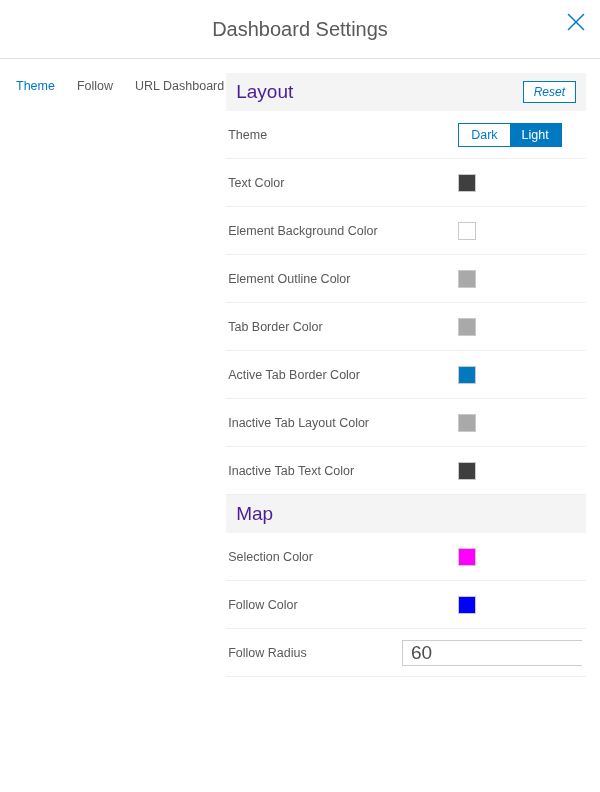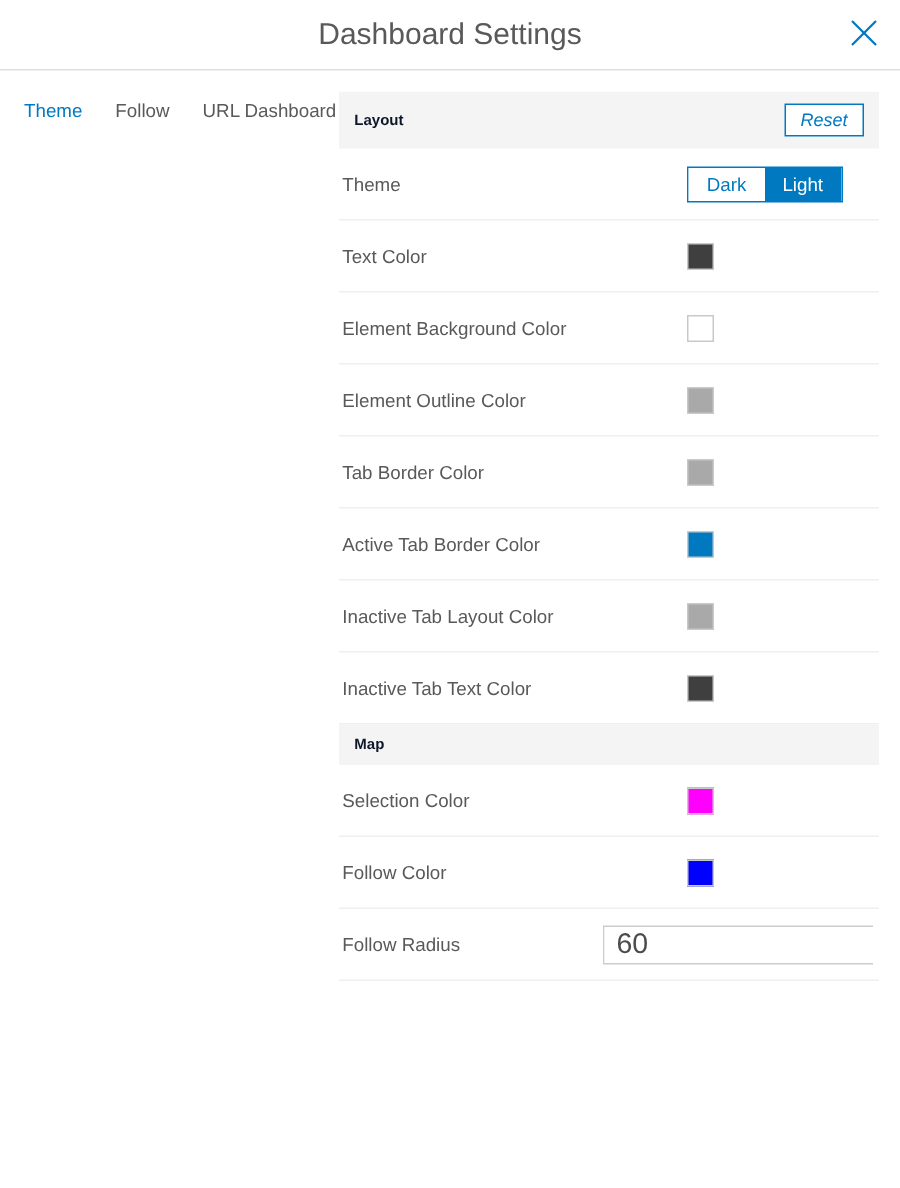"Dashboard Settings" .header { height: 47px -> 59px }
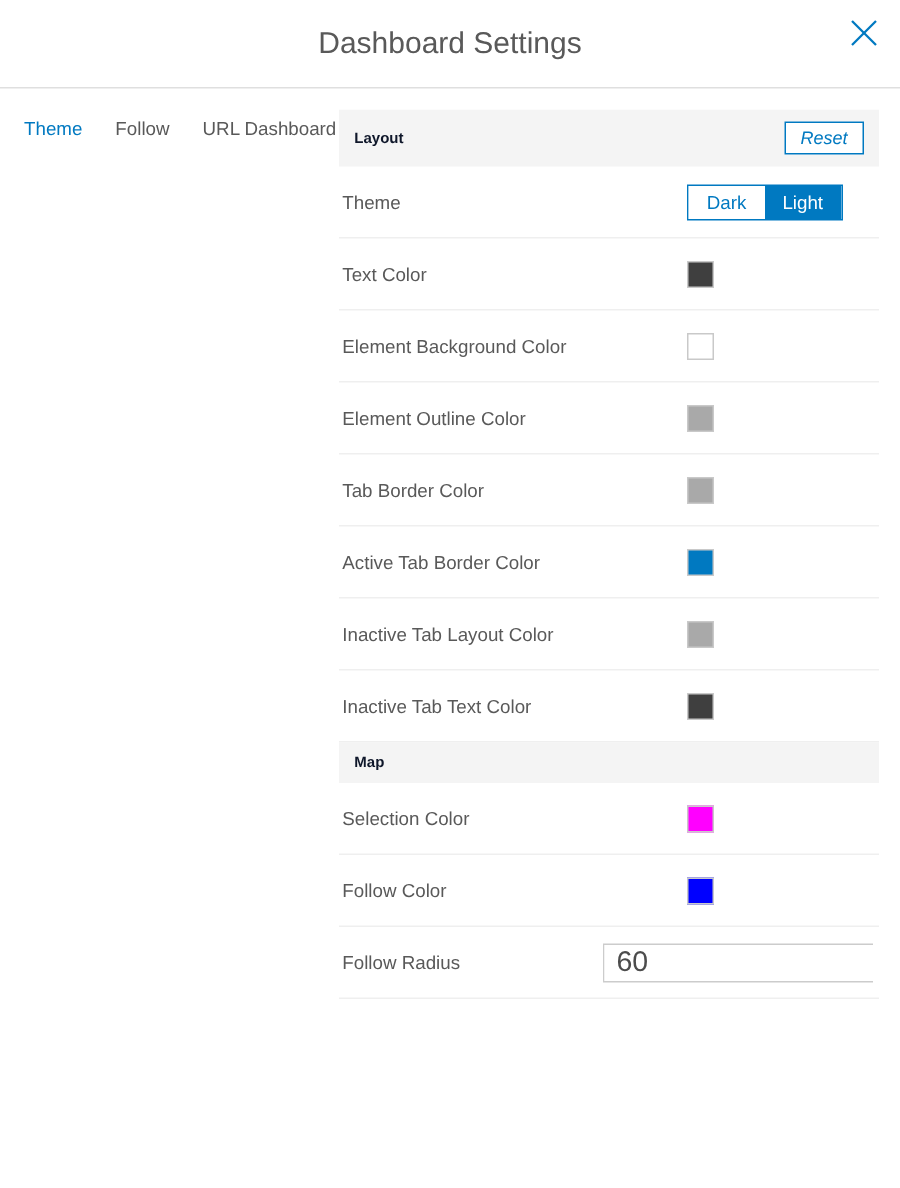"Layout" .section-title { color: #0f172a -> #4c1d95; font-size: 10px -> 19px; font-weight: 700 -> 400 }
